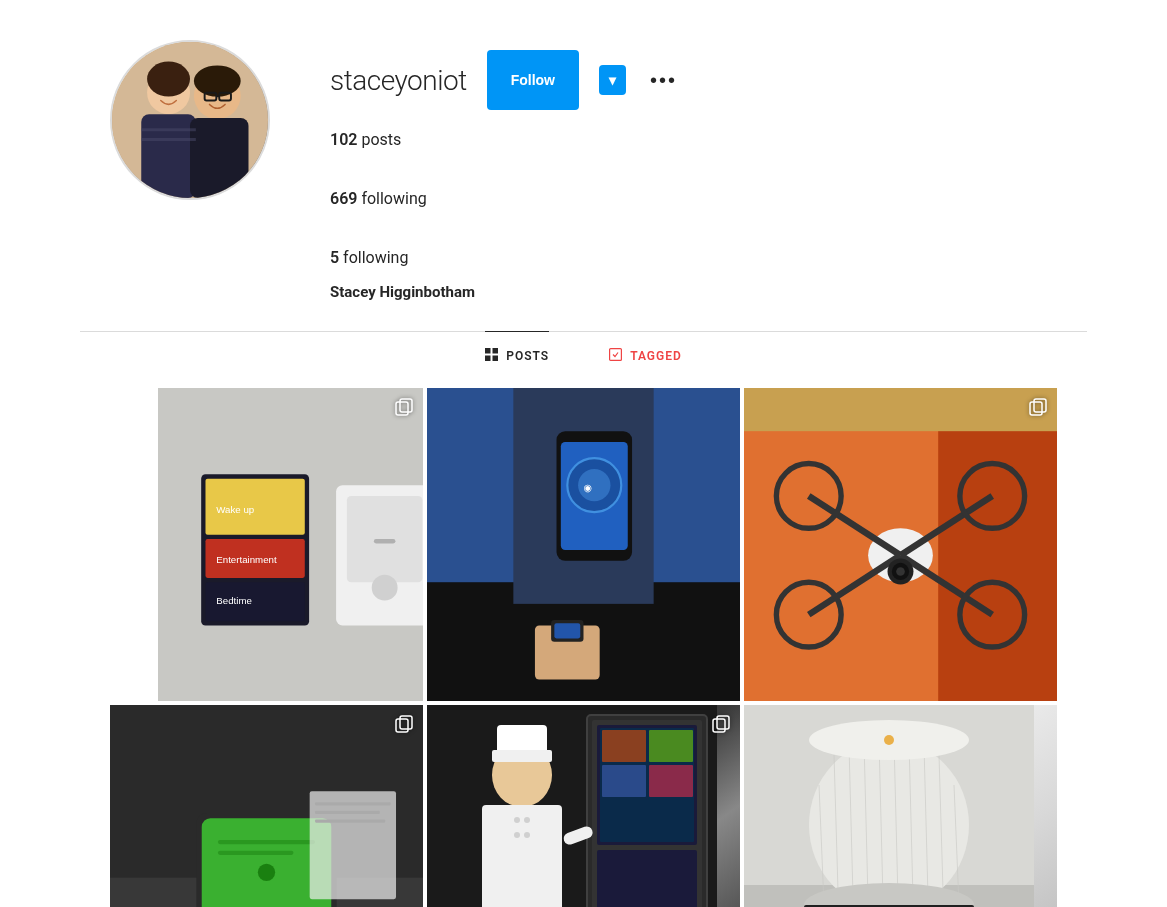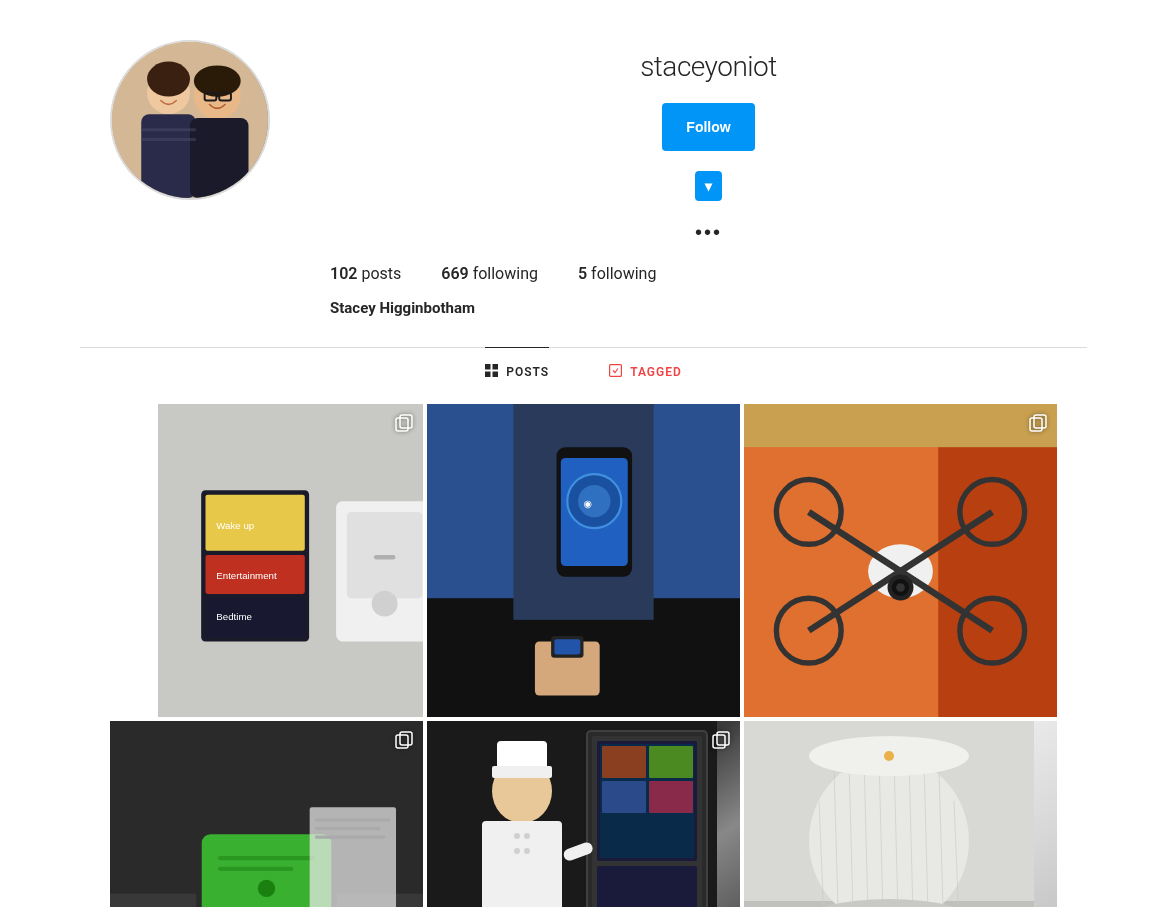"staceyoniot" .profile-top-row { flex-direction: column -> none }
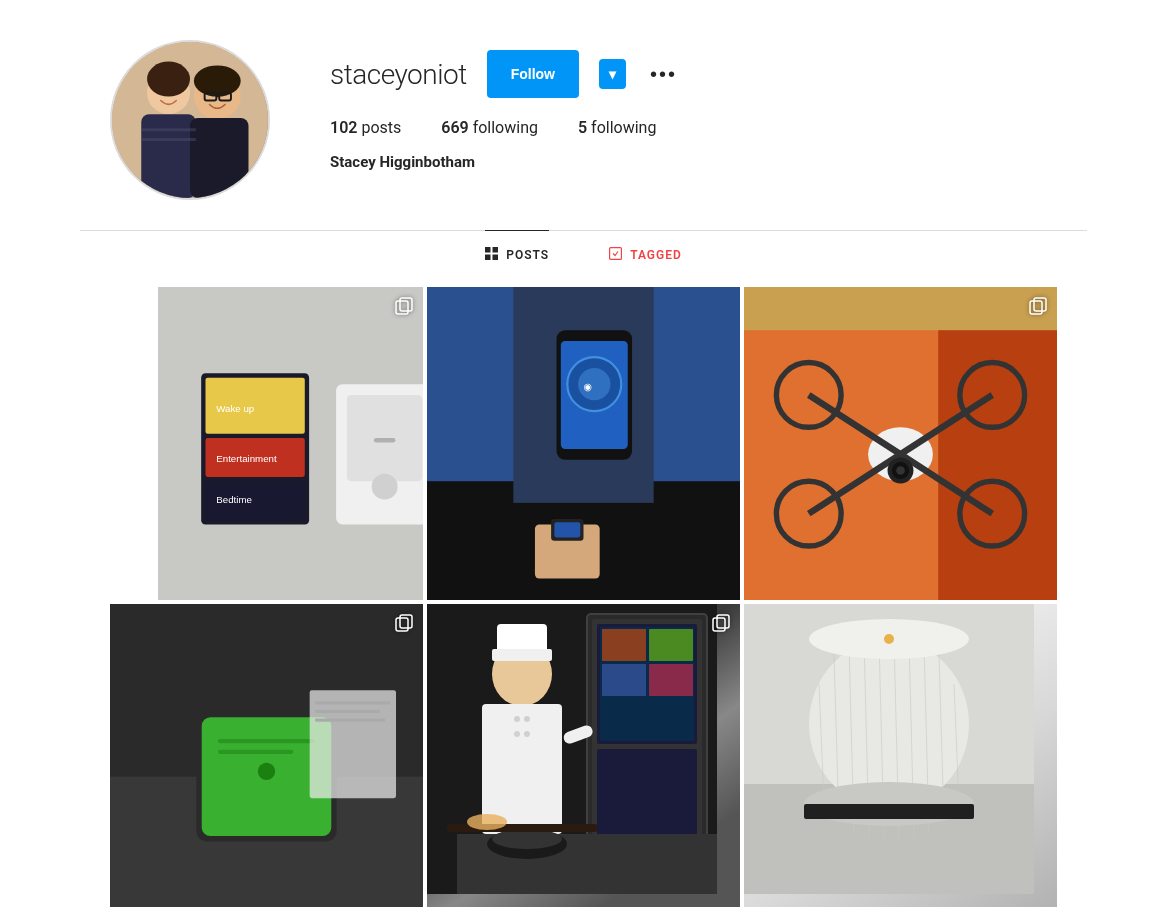"Follow" .follow-btn { padding: 16px 24px -> 22px 24px }
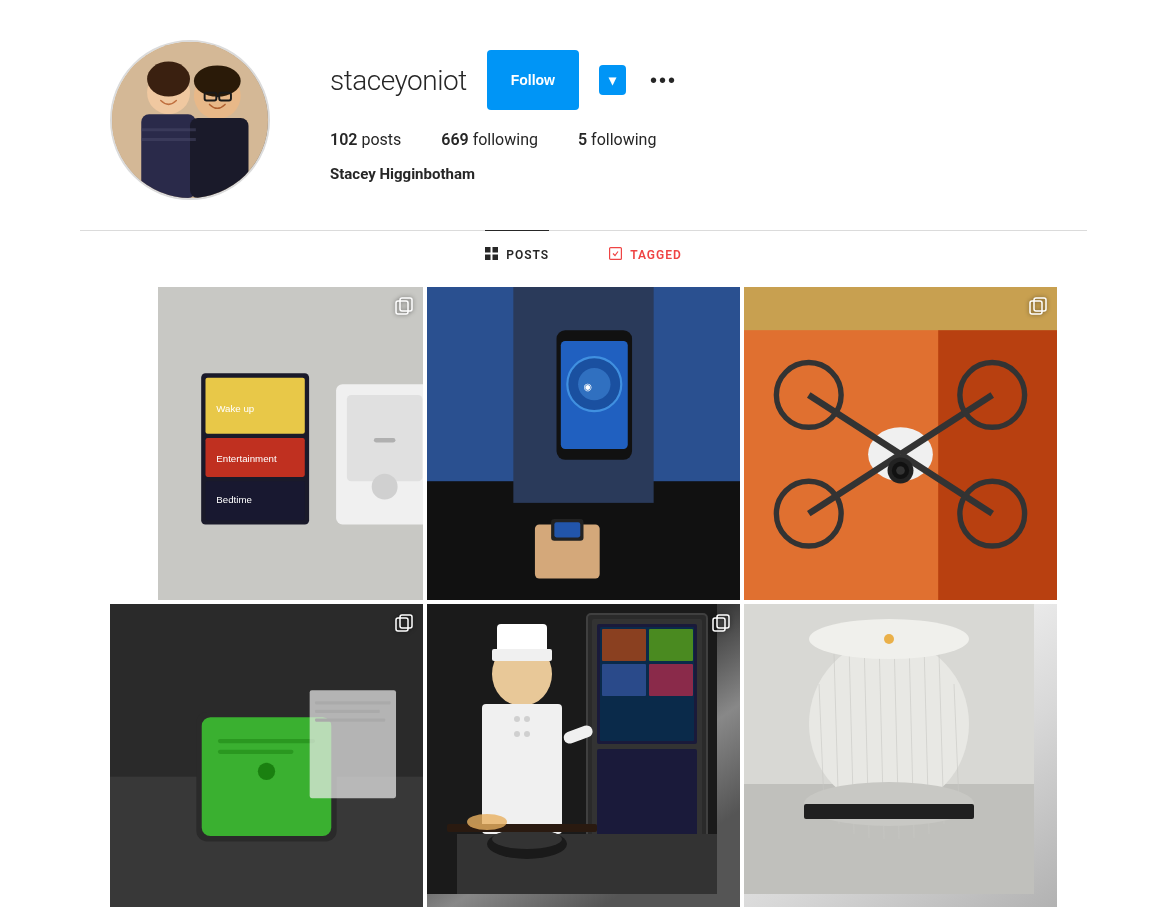"102 posts" .stats-row { flex-direction: none -> column }
